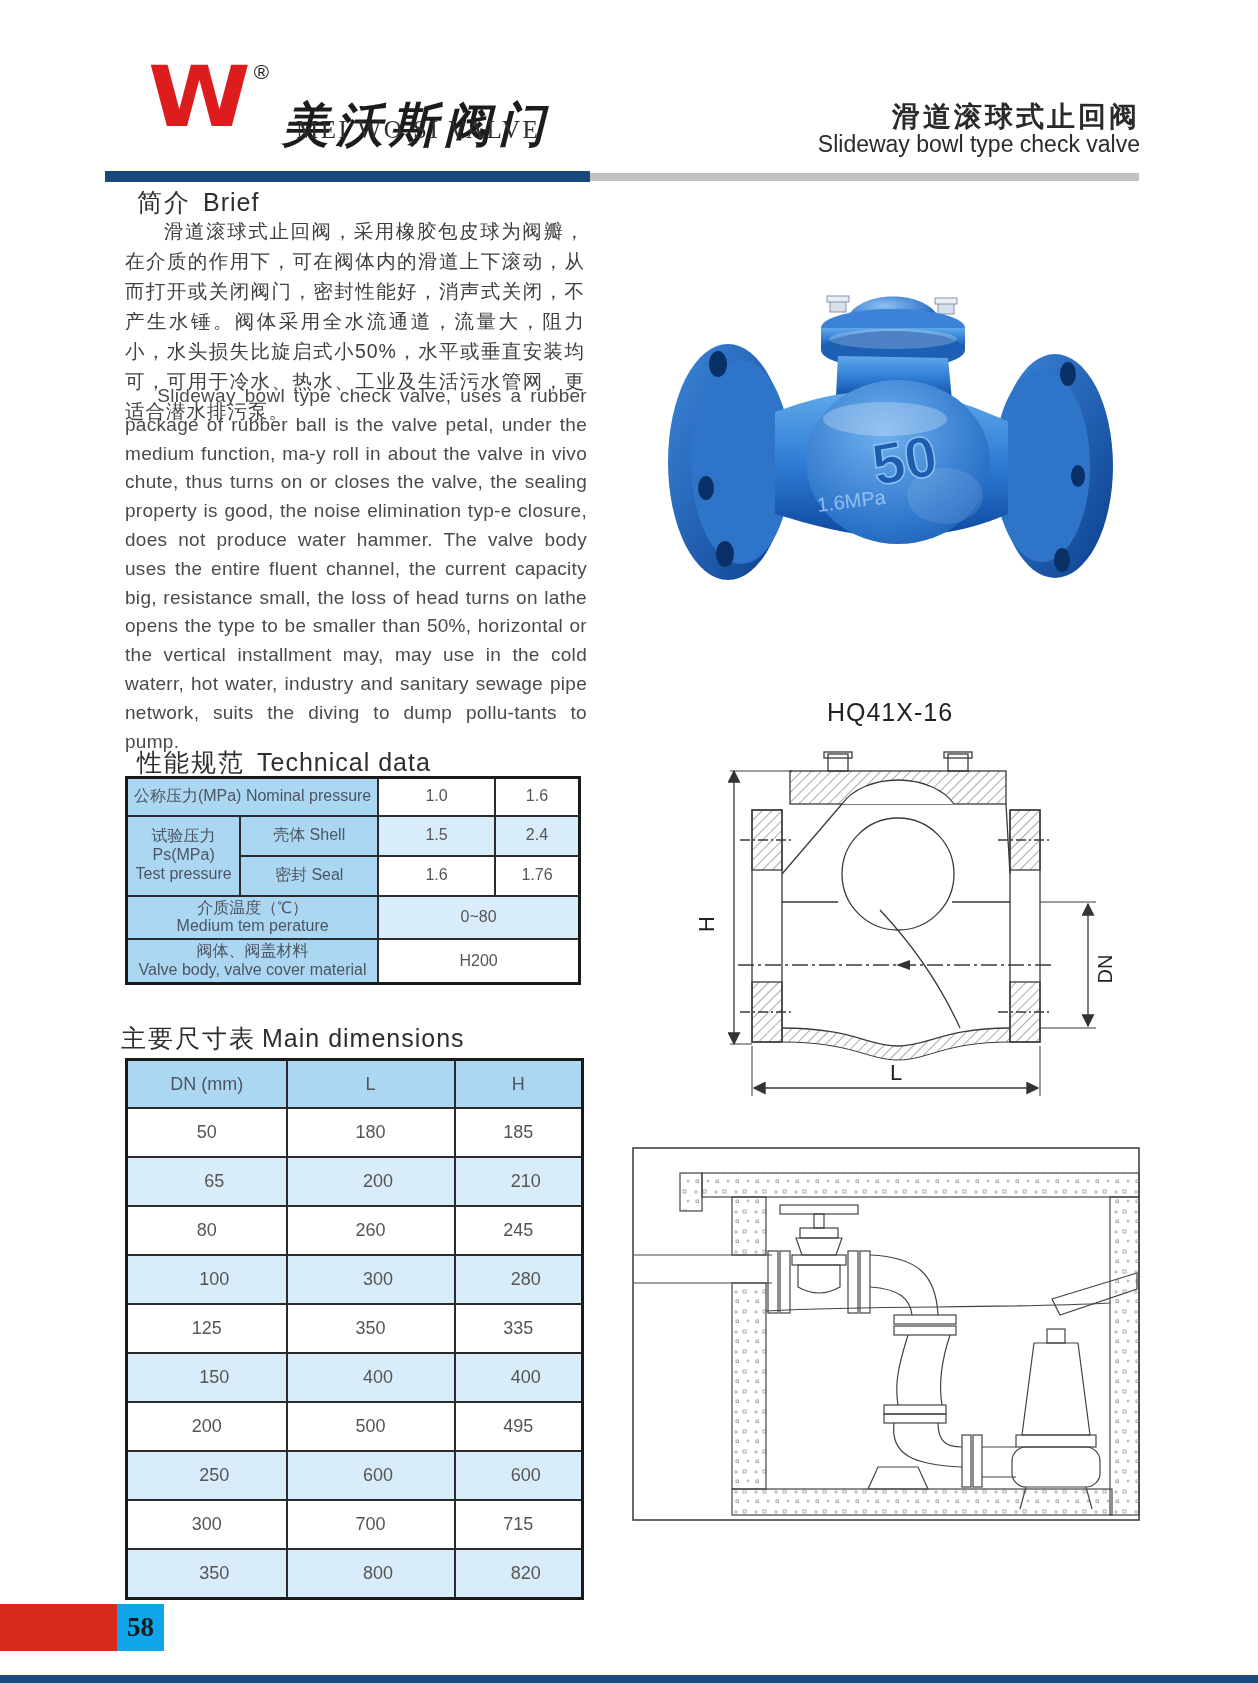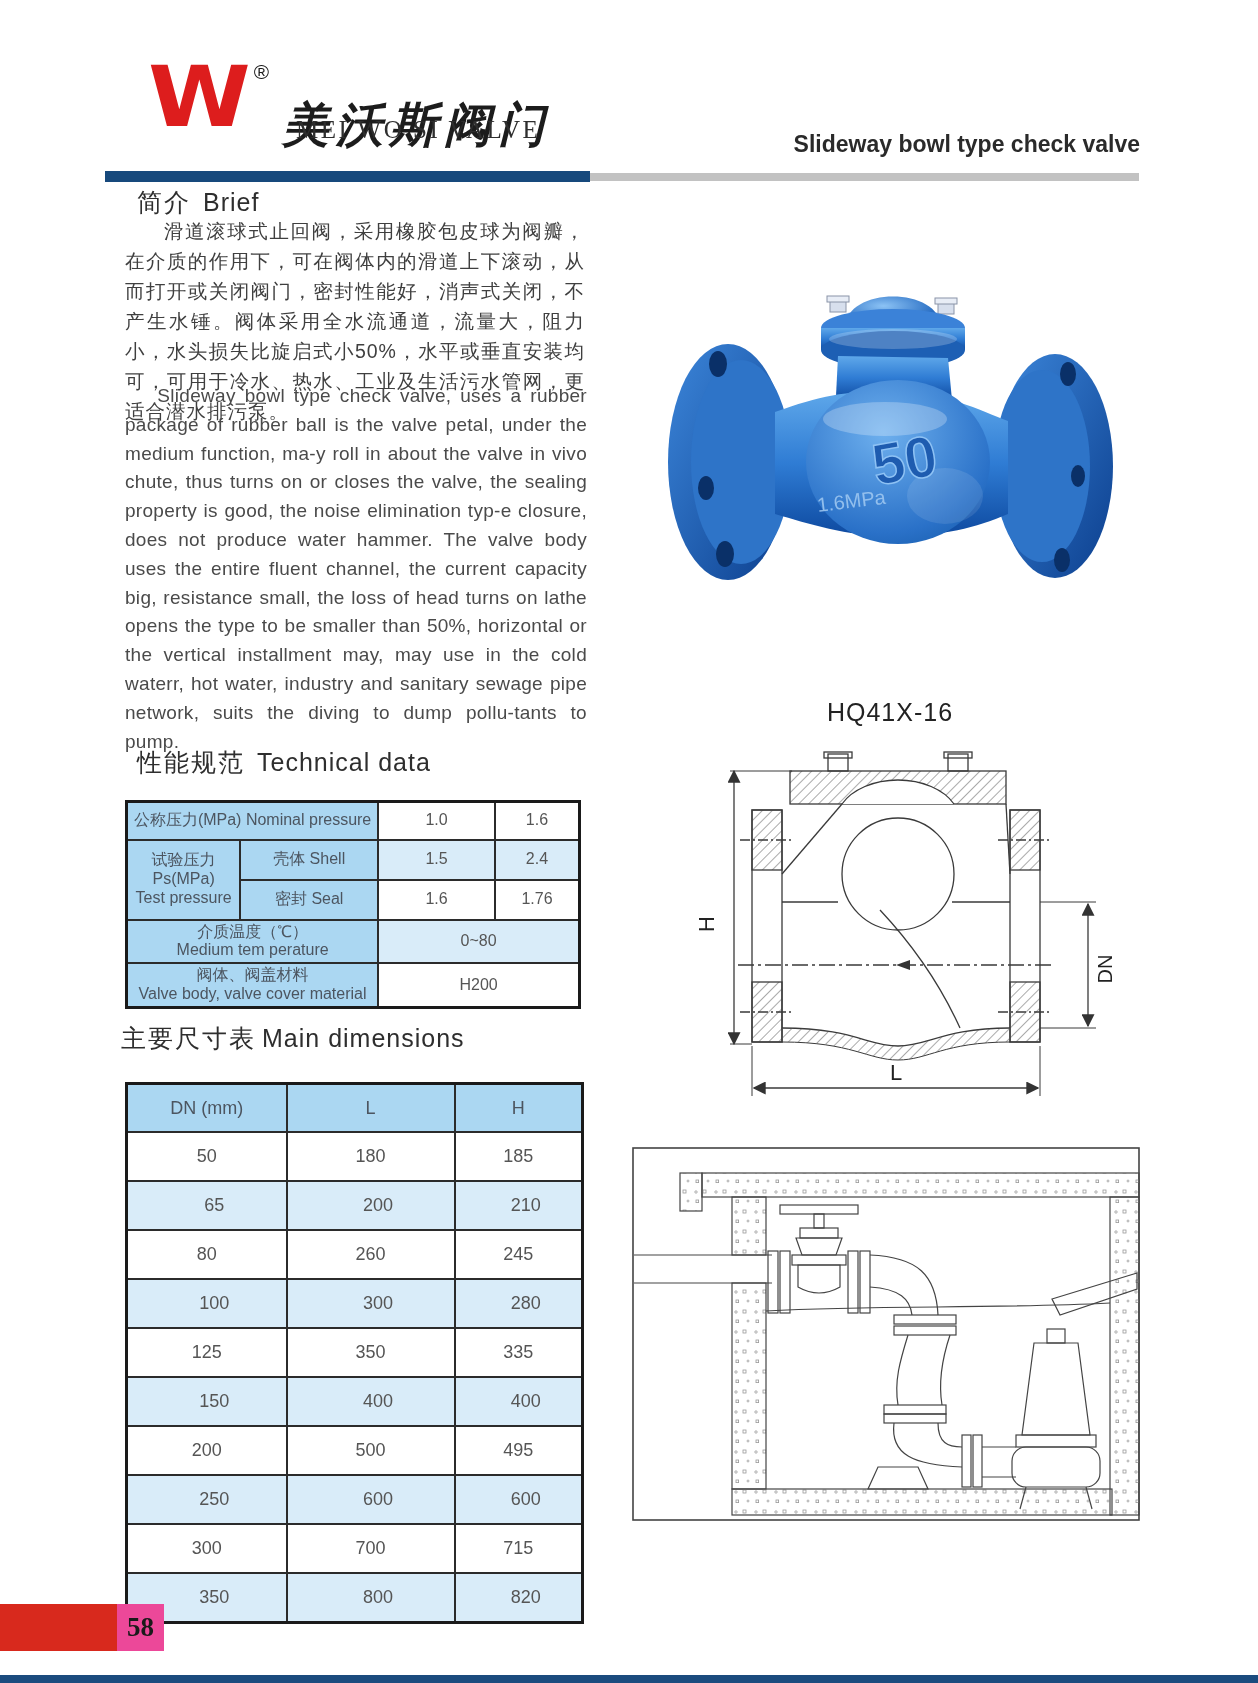"滑道滚球式止回阀" div.product-cn { html: none -> <div>滑道滚球式止回阀</div> }
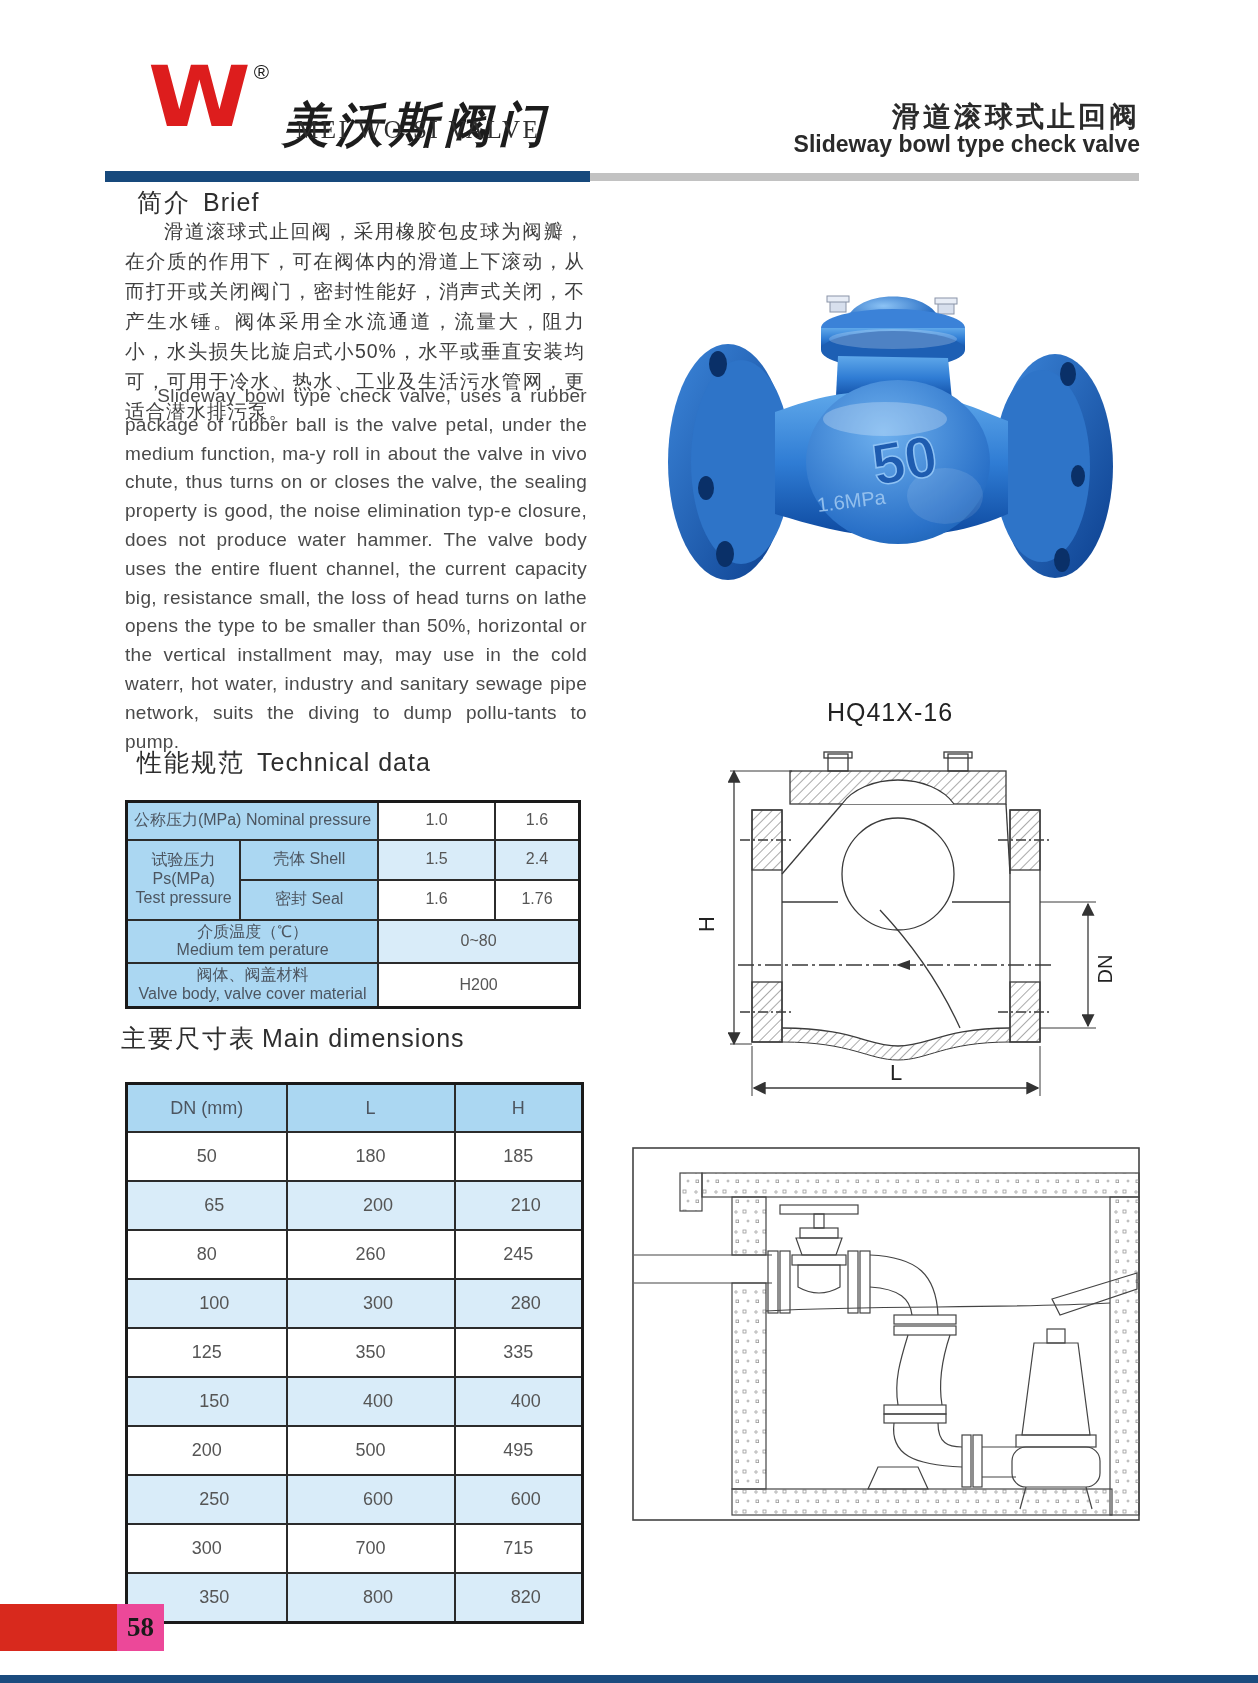"Slideway bowl type check valve" .product-en { font-weight: 700 -> 400 }
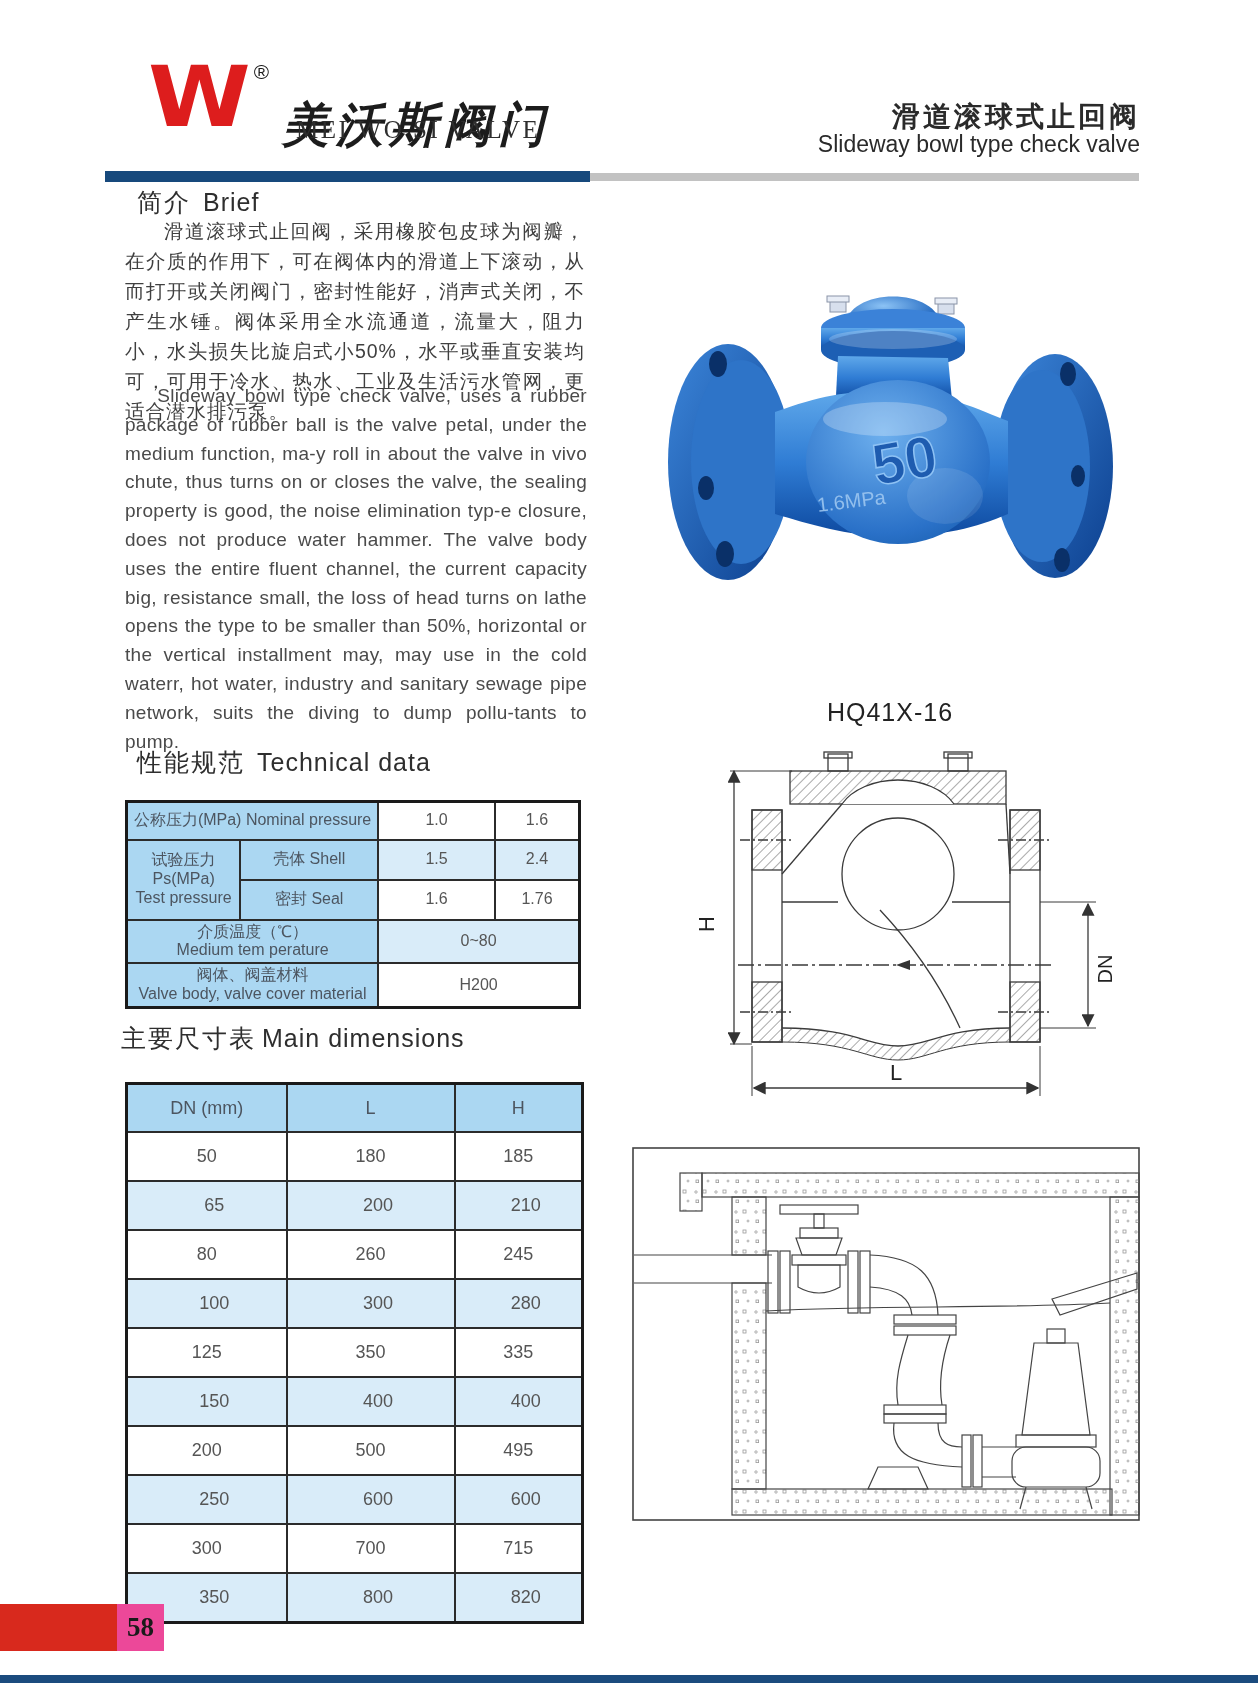"公称压力(MPa) Nominal pressure" table { margin-top: 24px -> none }
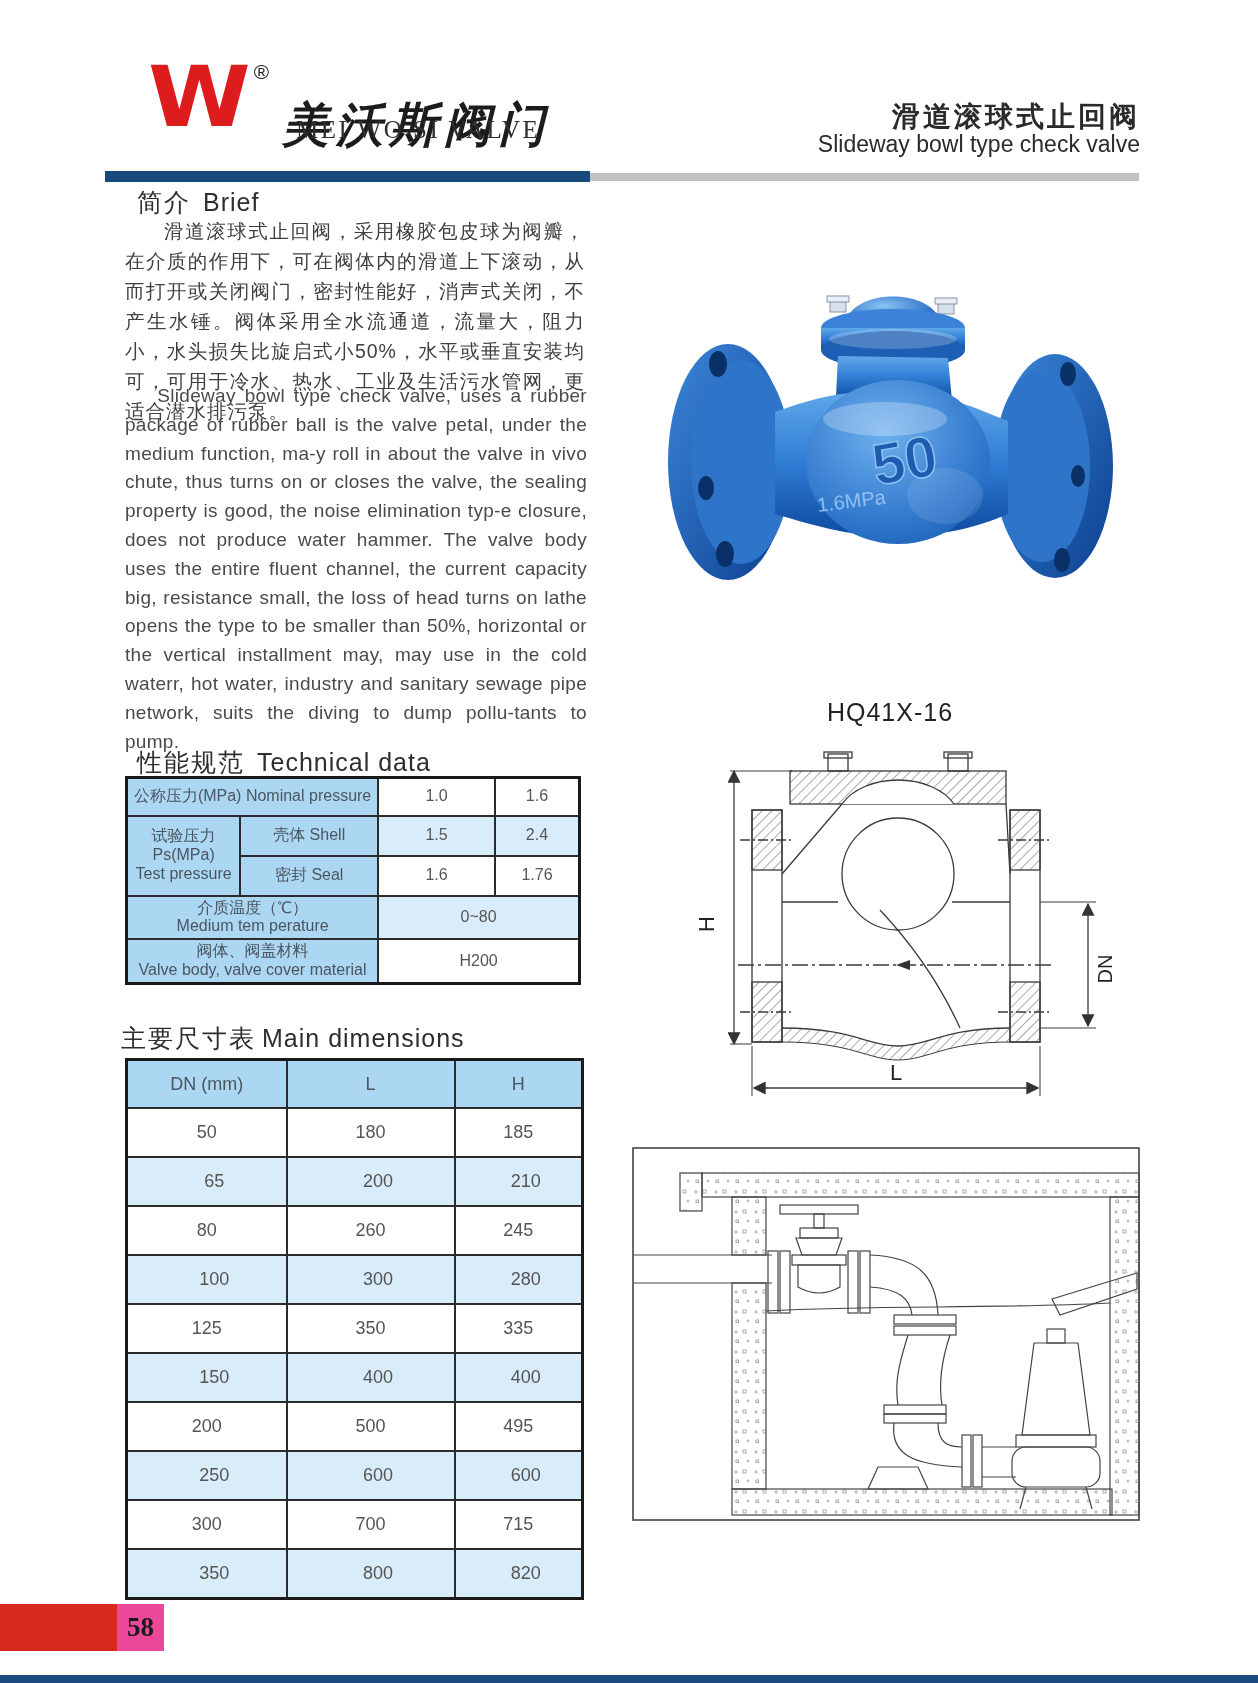"58" .footer-gray { background: #ec4899 -> #0ea5e9 }
